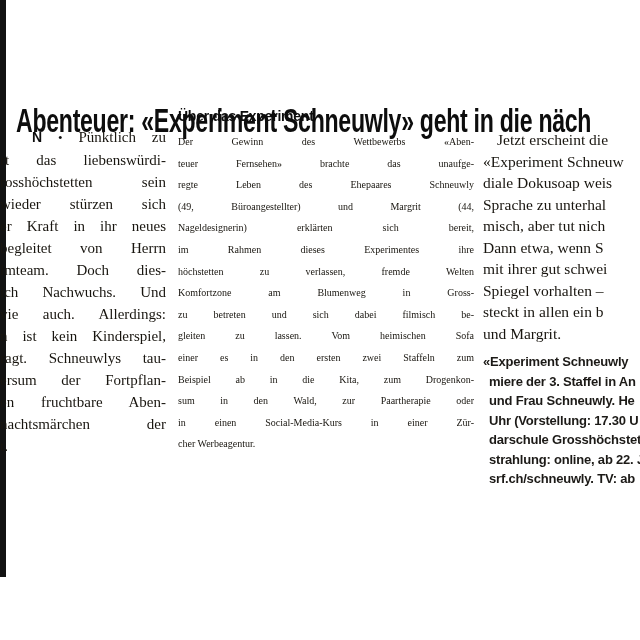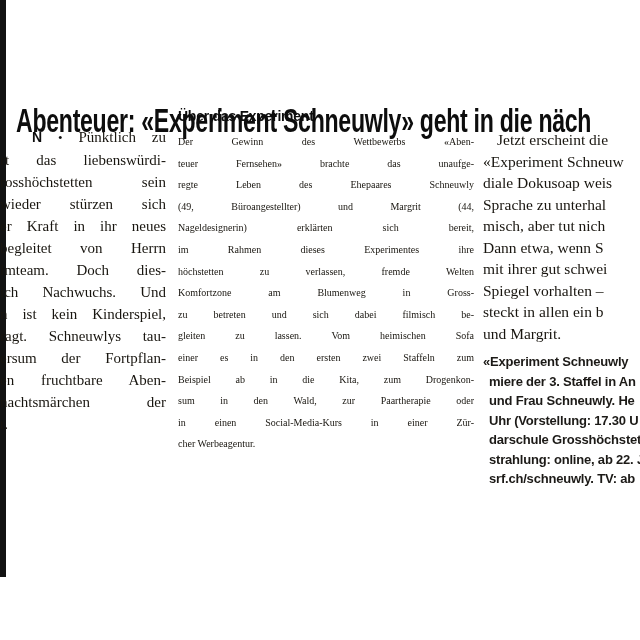"vie auch. Allerdings:" div.bline { html: none -> <div>vie auch. Allerdings:</div> }
